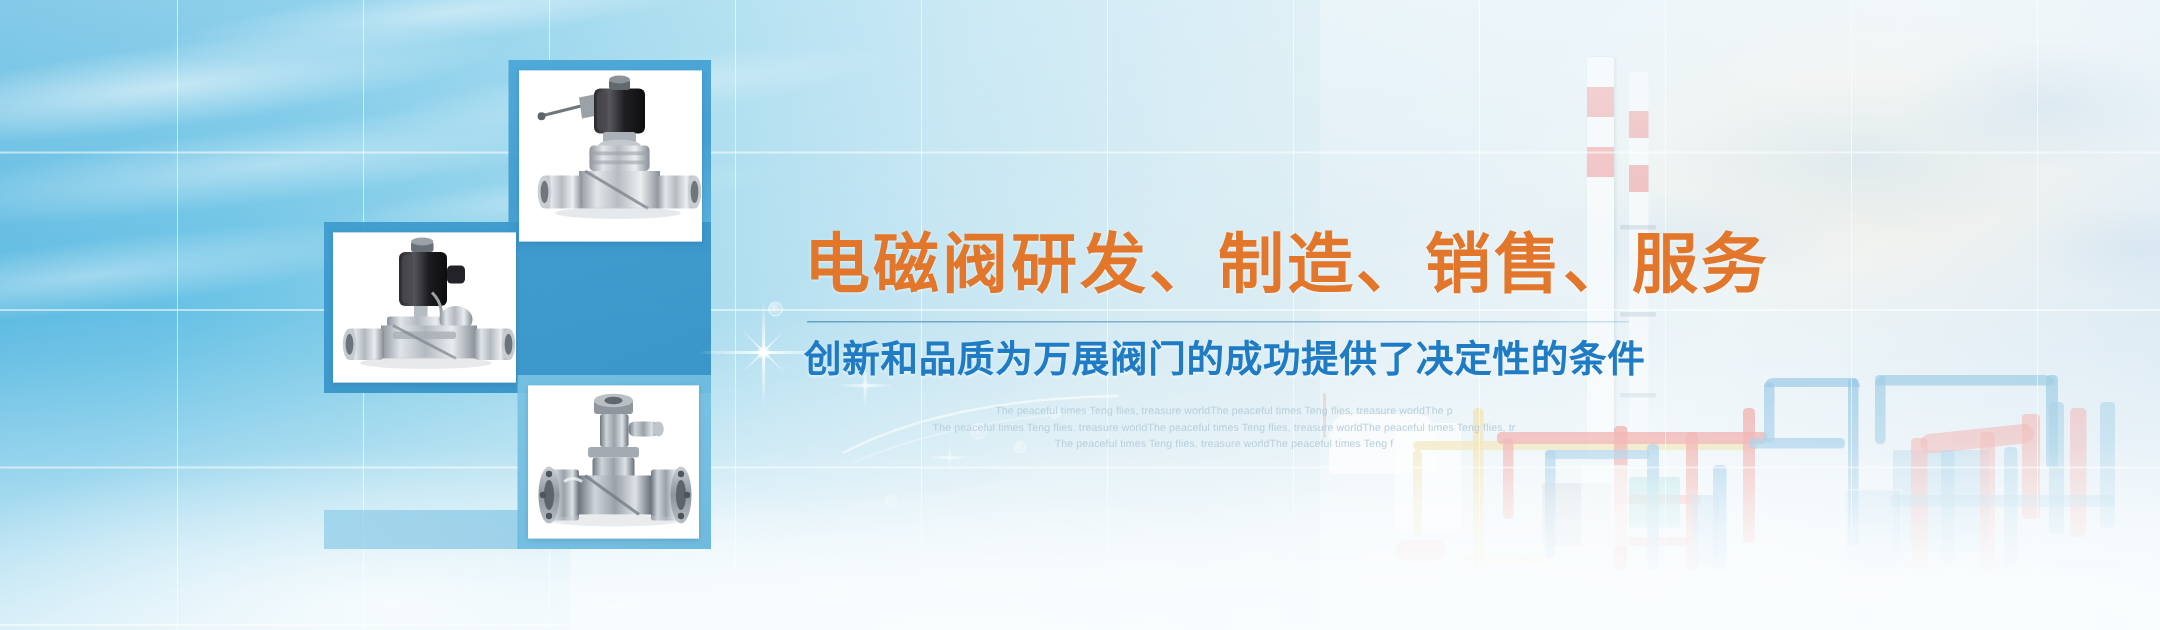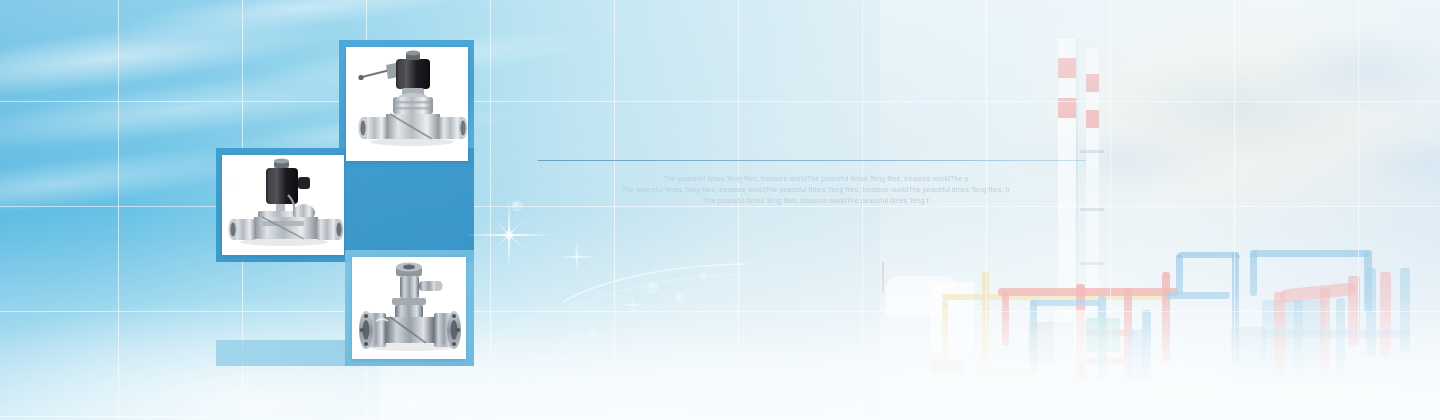"电磁阀研发、制造、销售、服务" h1.headline { html: none -> <h1>电磁阀研发、制造、销售、服务</h1> }
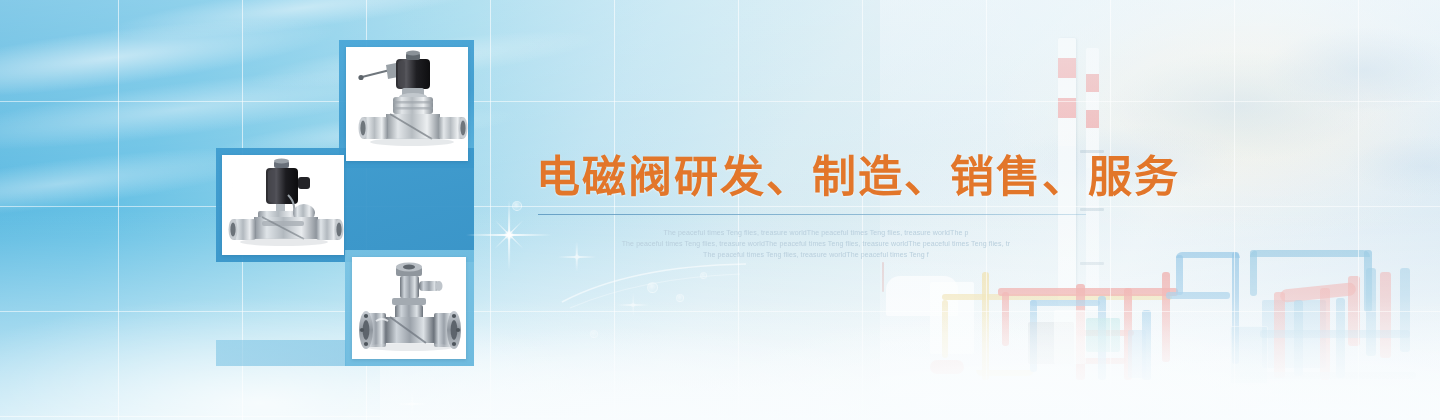"创新和品质为万展阀门的成功提供了决定性的条件" h2.subline { html: none -> <h2>创新和品质为万展阀门的成功提供了决定性的条件</h2> }
